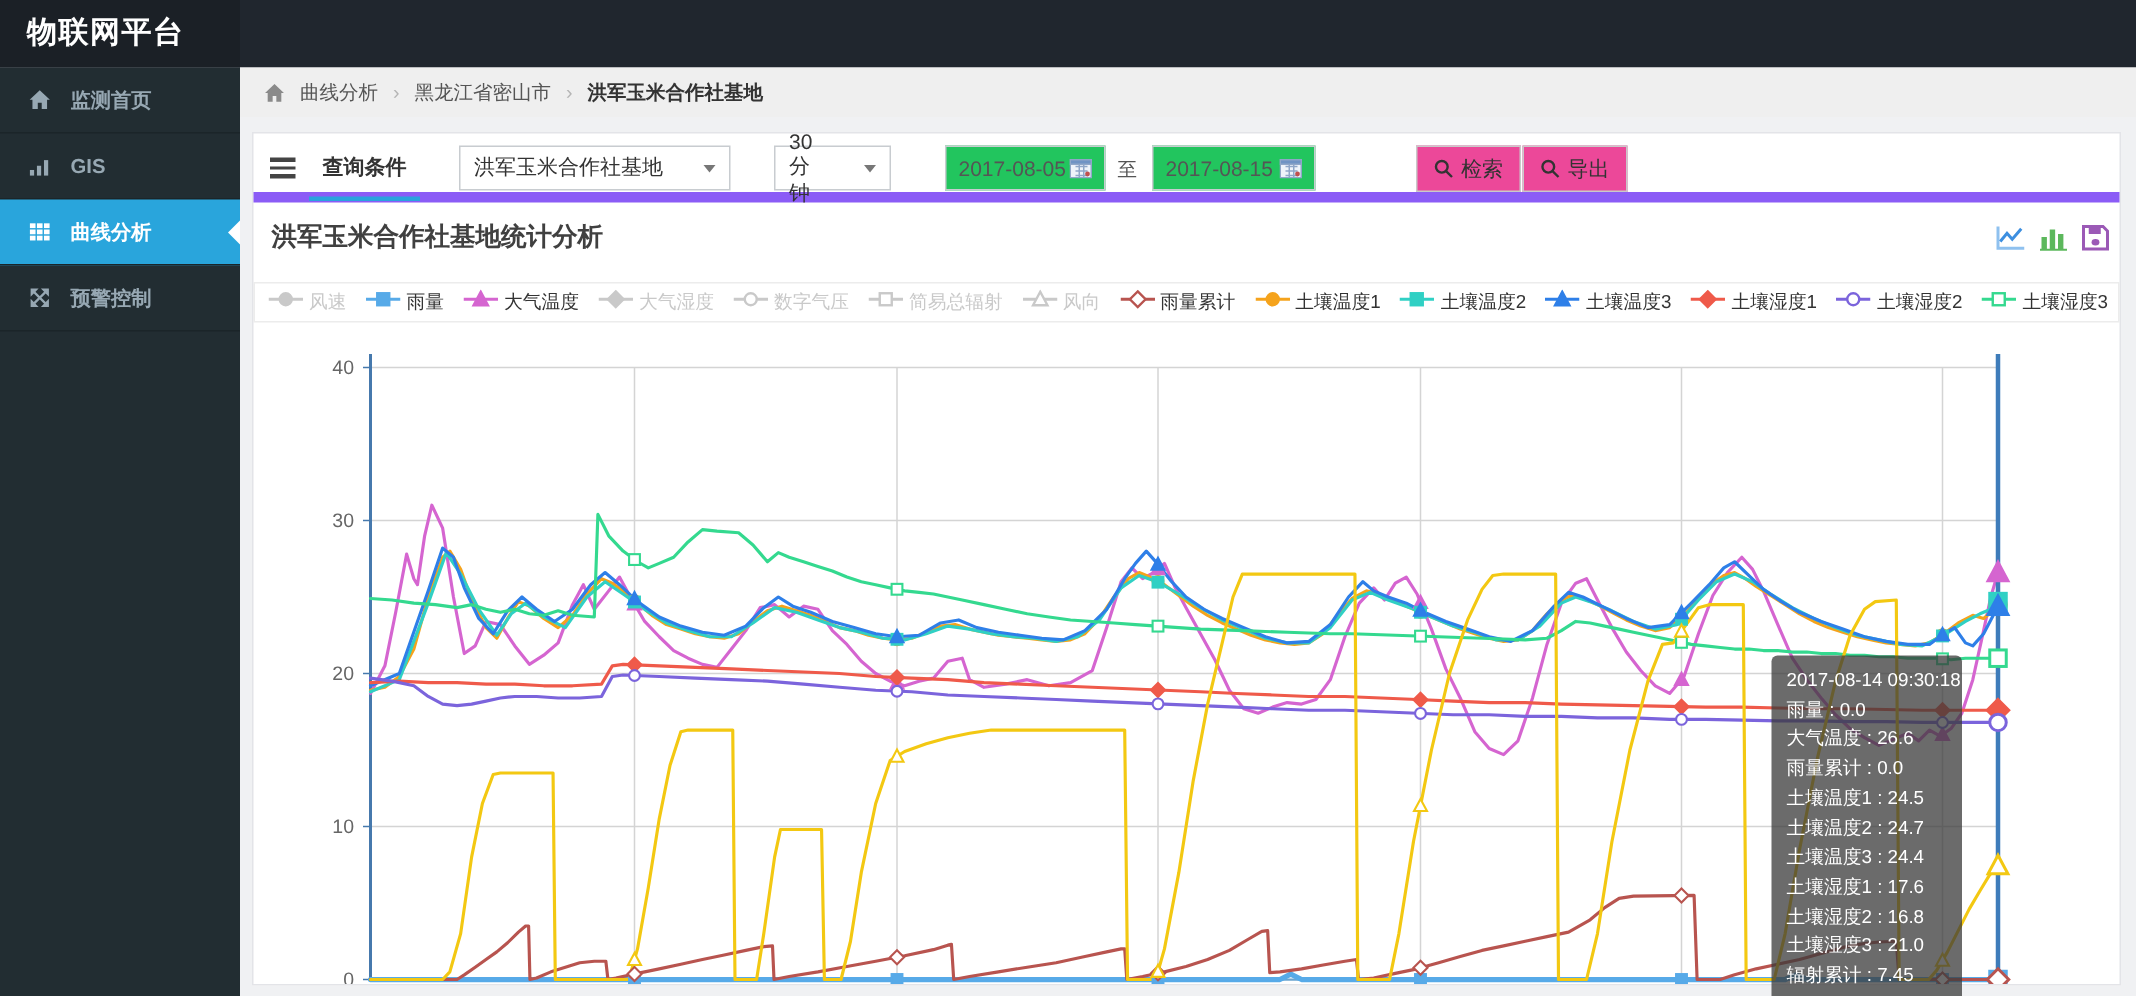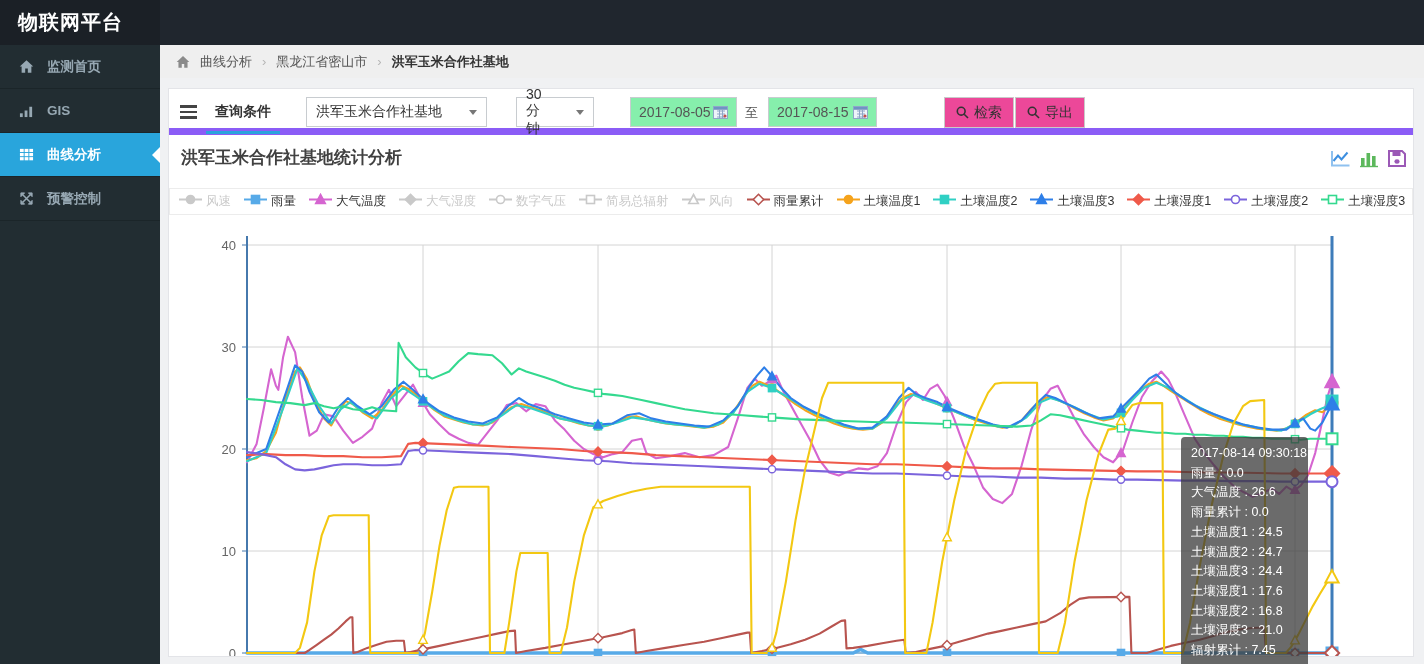"2017-08-05" .date-box { background: #86efac -> #22c55e }
